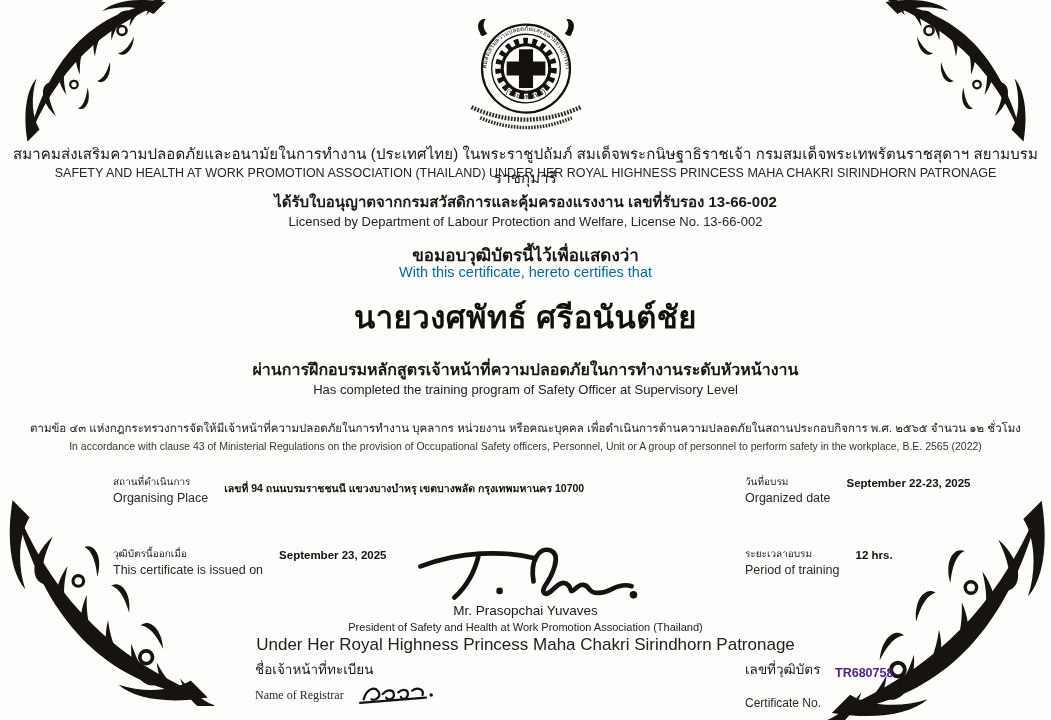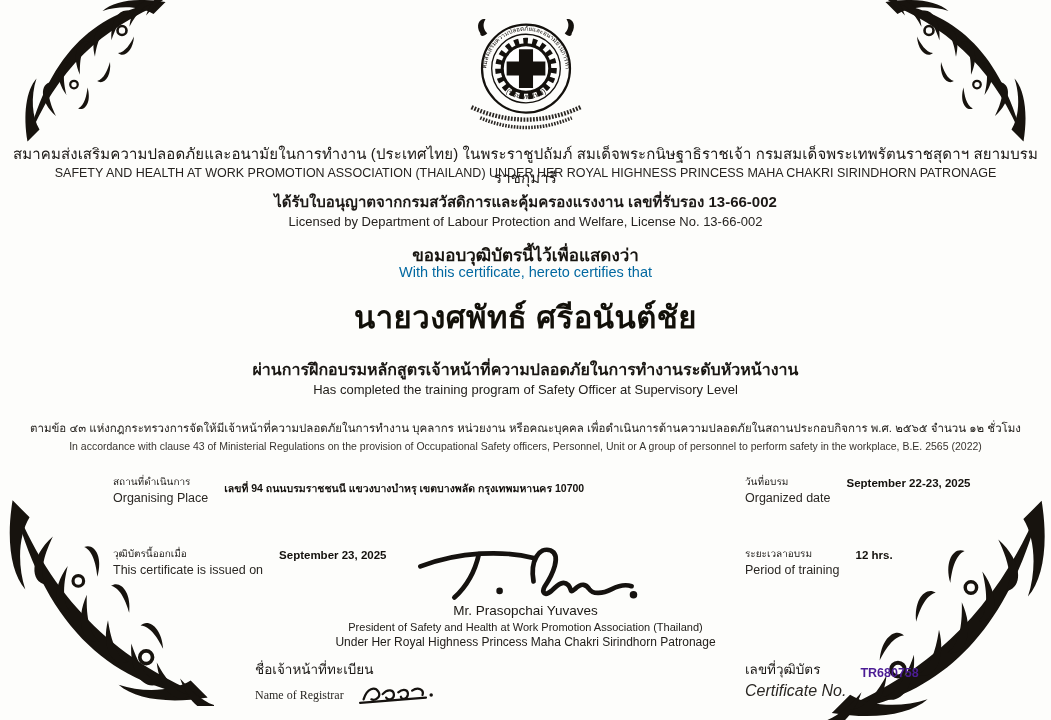"Under Her Royal Highness Princess" .signer-title2 { font-size: 12px -> 17px }
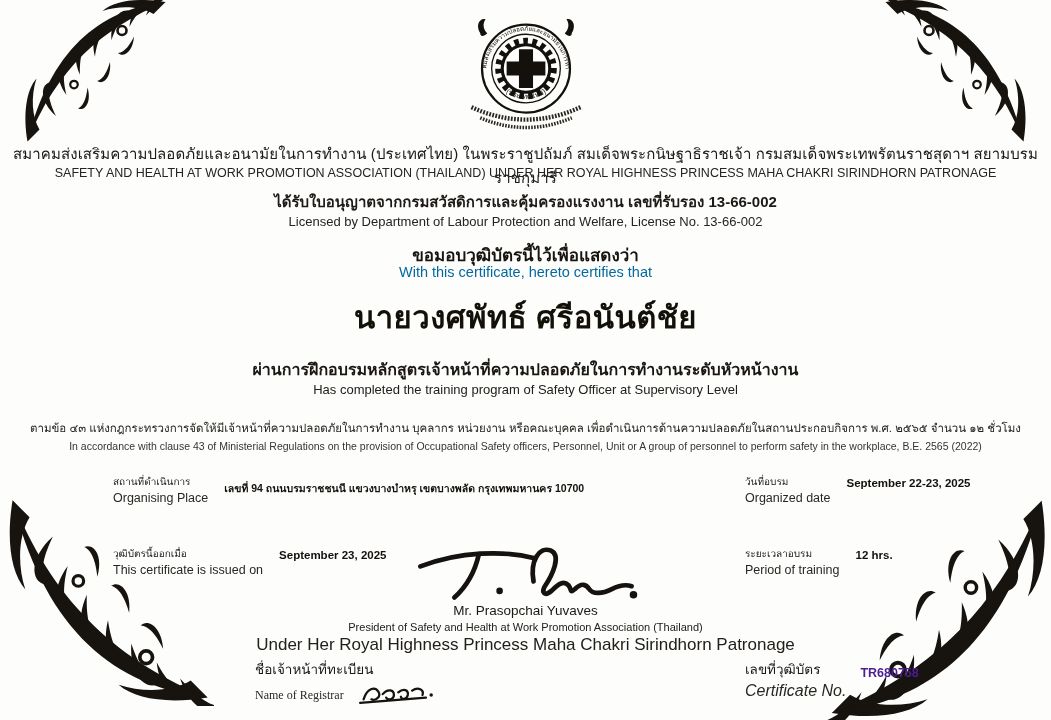"Certificate No." .certno .en { font-size: 16px -> 12px; font-style: italic -> none; margin-top: 2px -> 16px }
